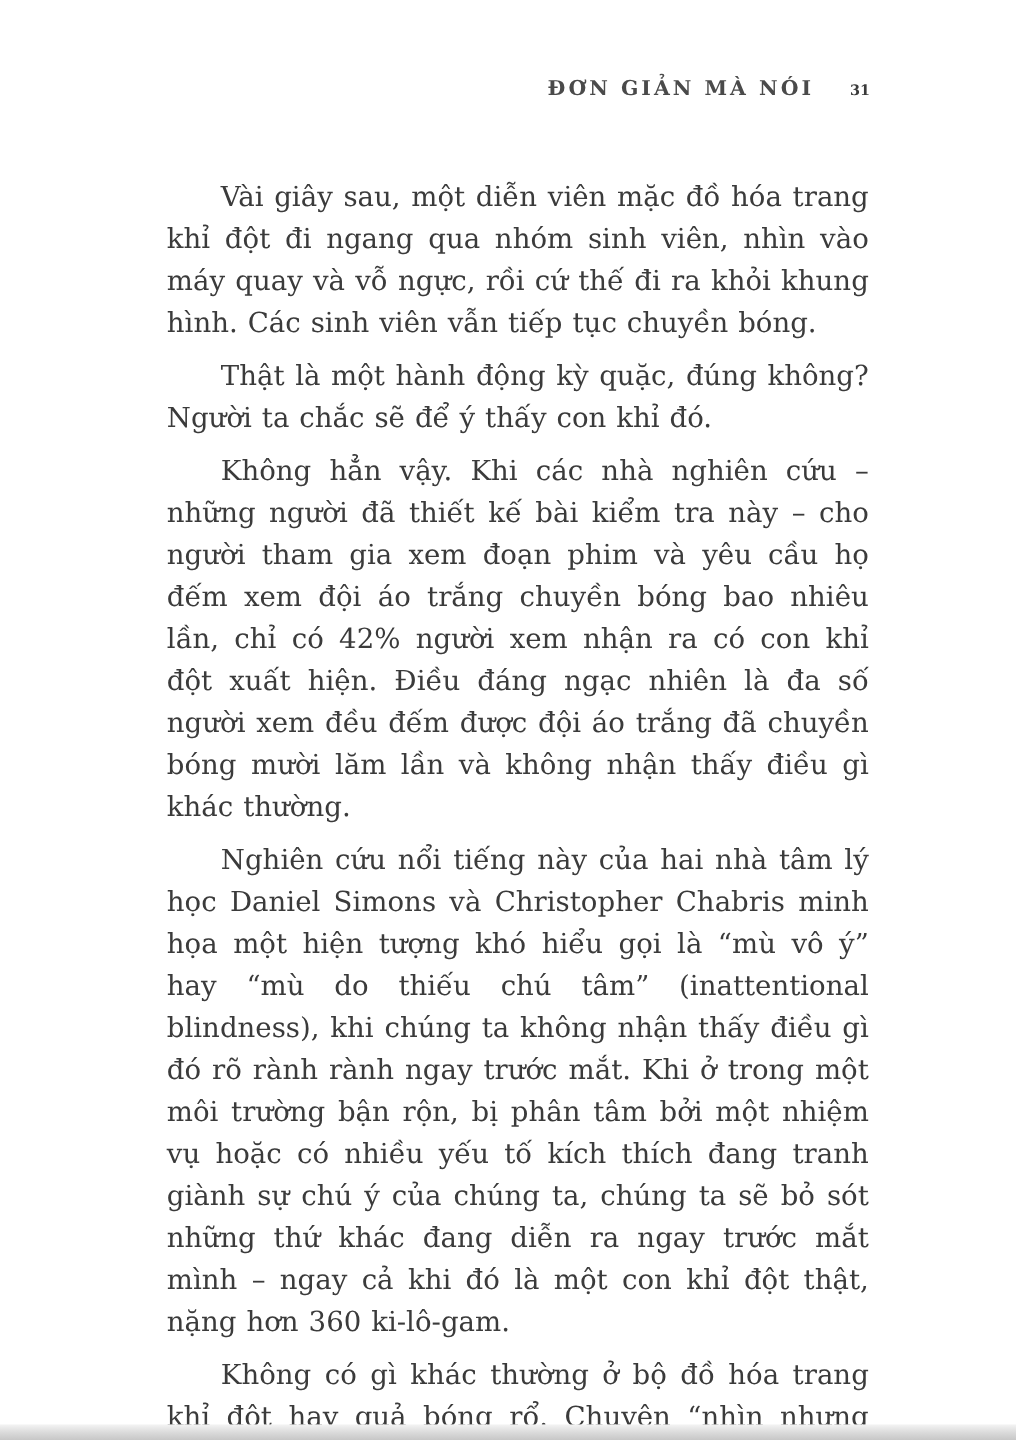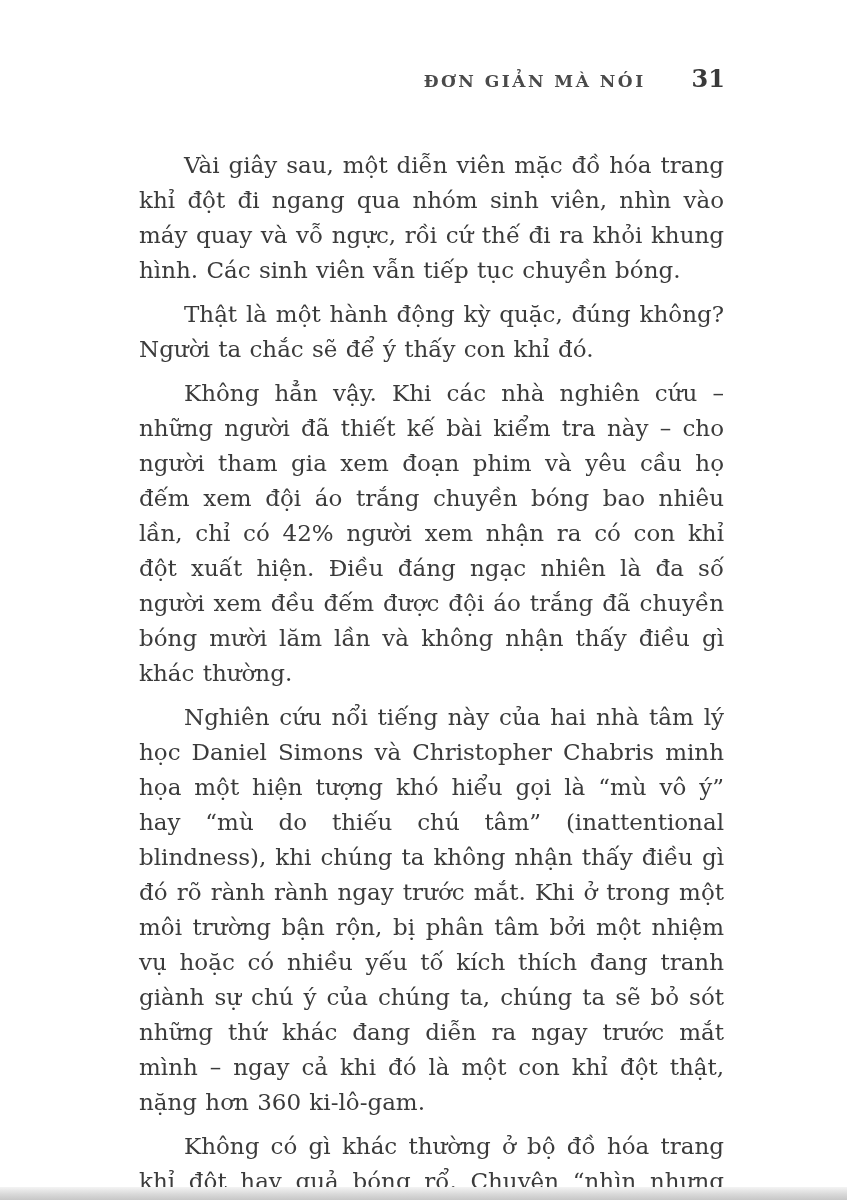"ĐƠN GIẢN MÀ NÓI" .running-header { gap: 46px -> 30px }
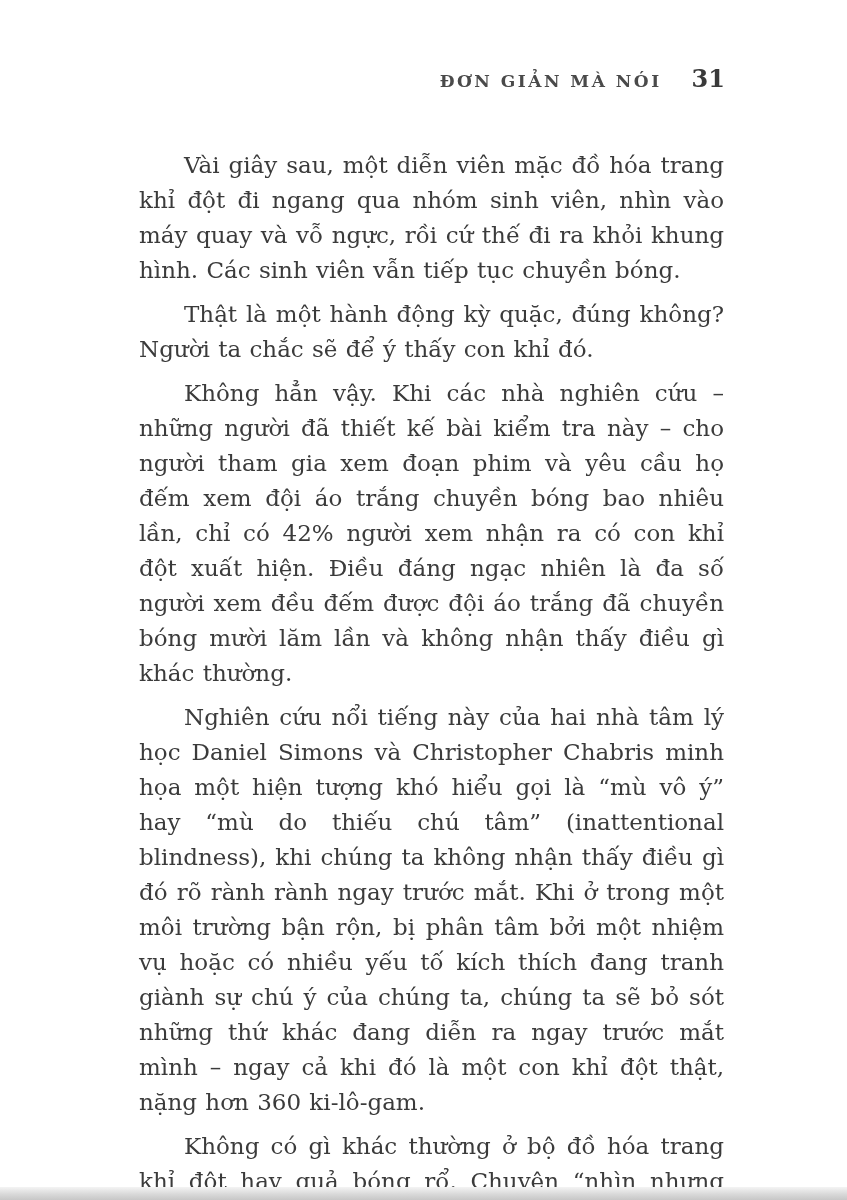"31" .page-number { font-size: 24px -> 12px }
